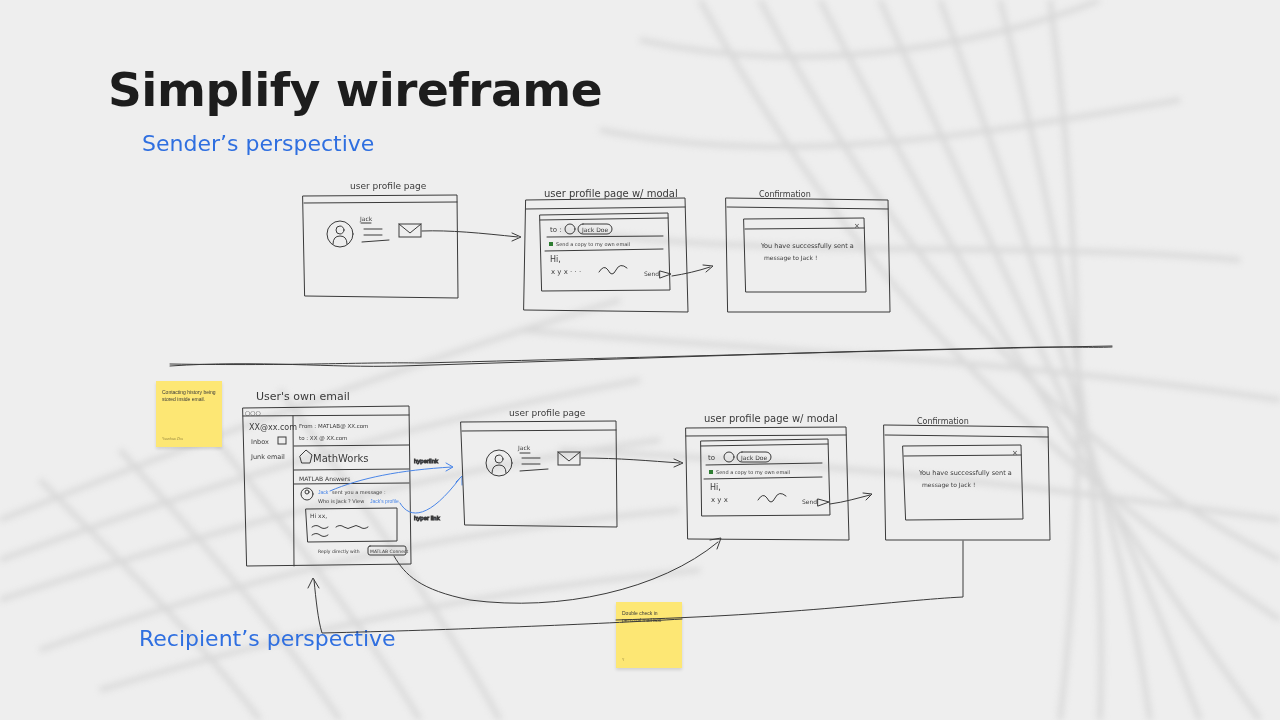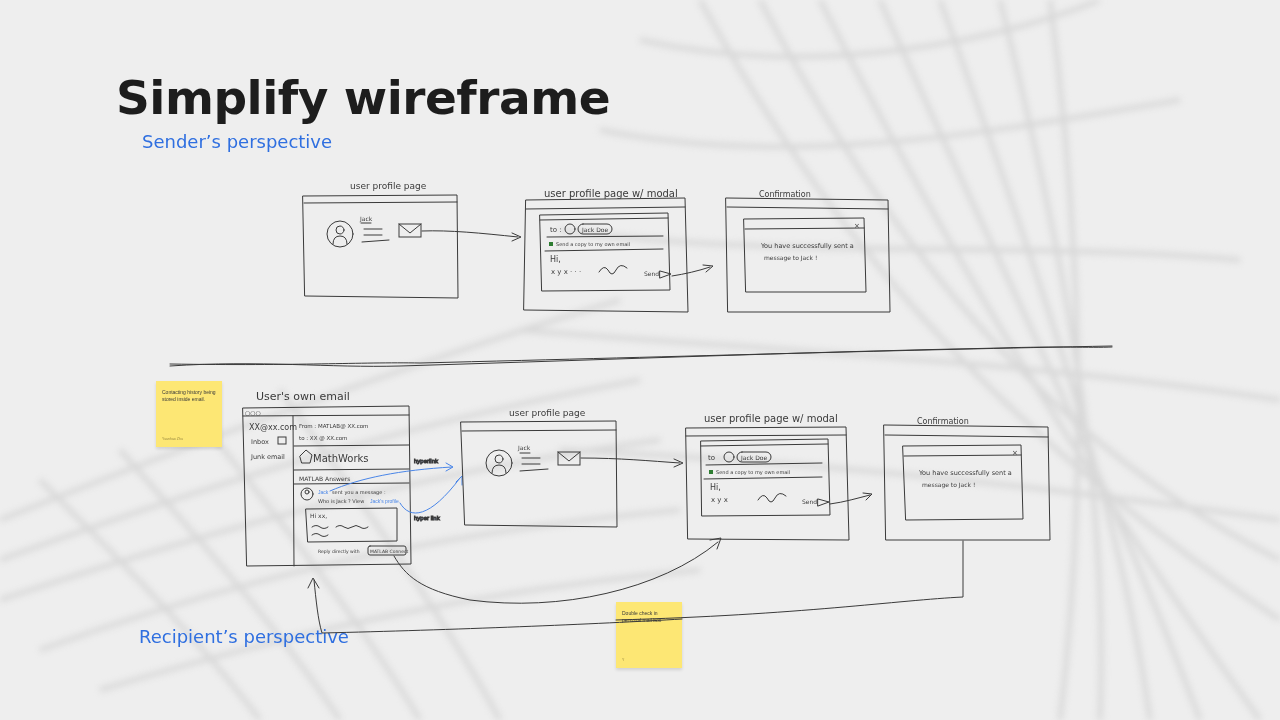"Simplify wireframe" .title { margin: 8px -> 0 }
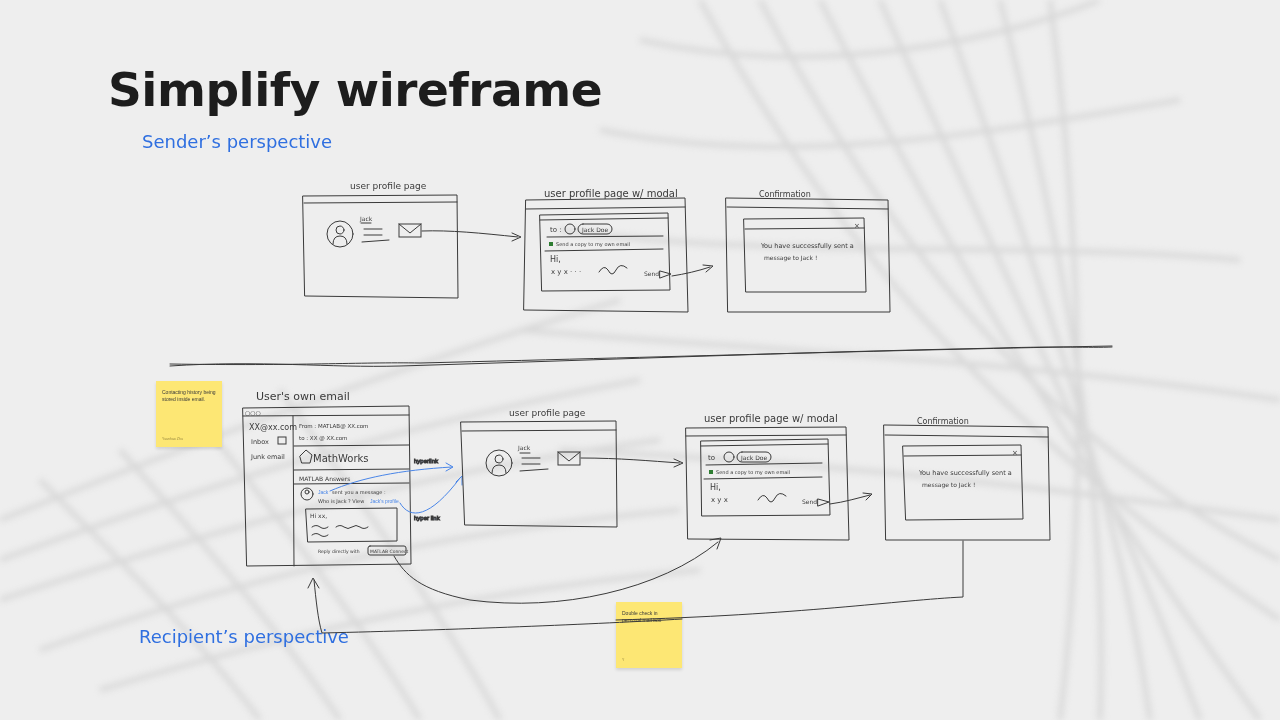"Sender’s perspective" .section-label { font-size: 18px -> 22px }
